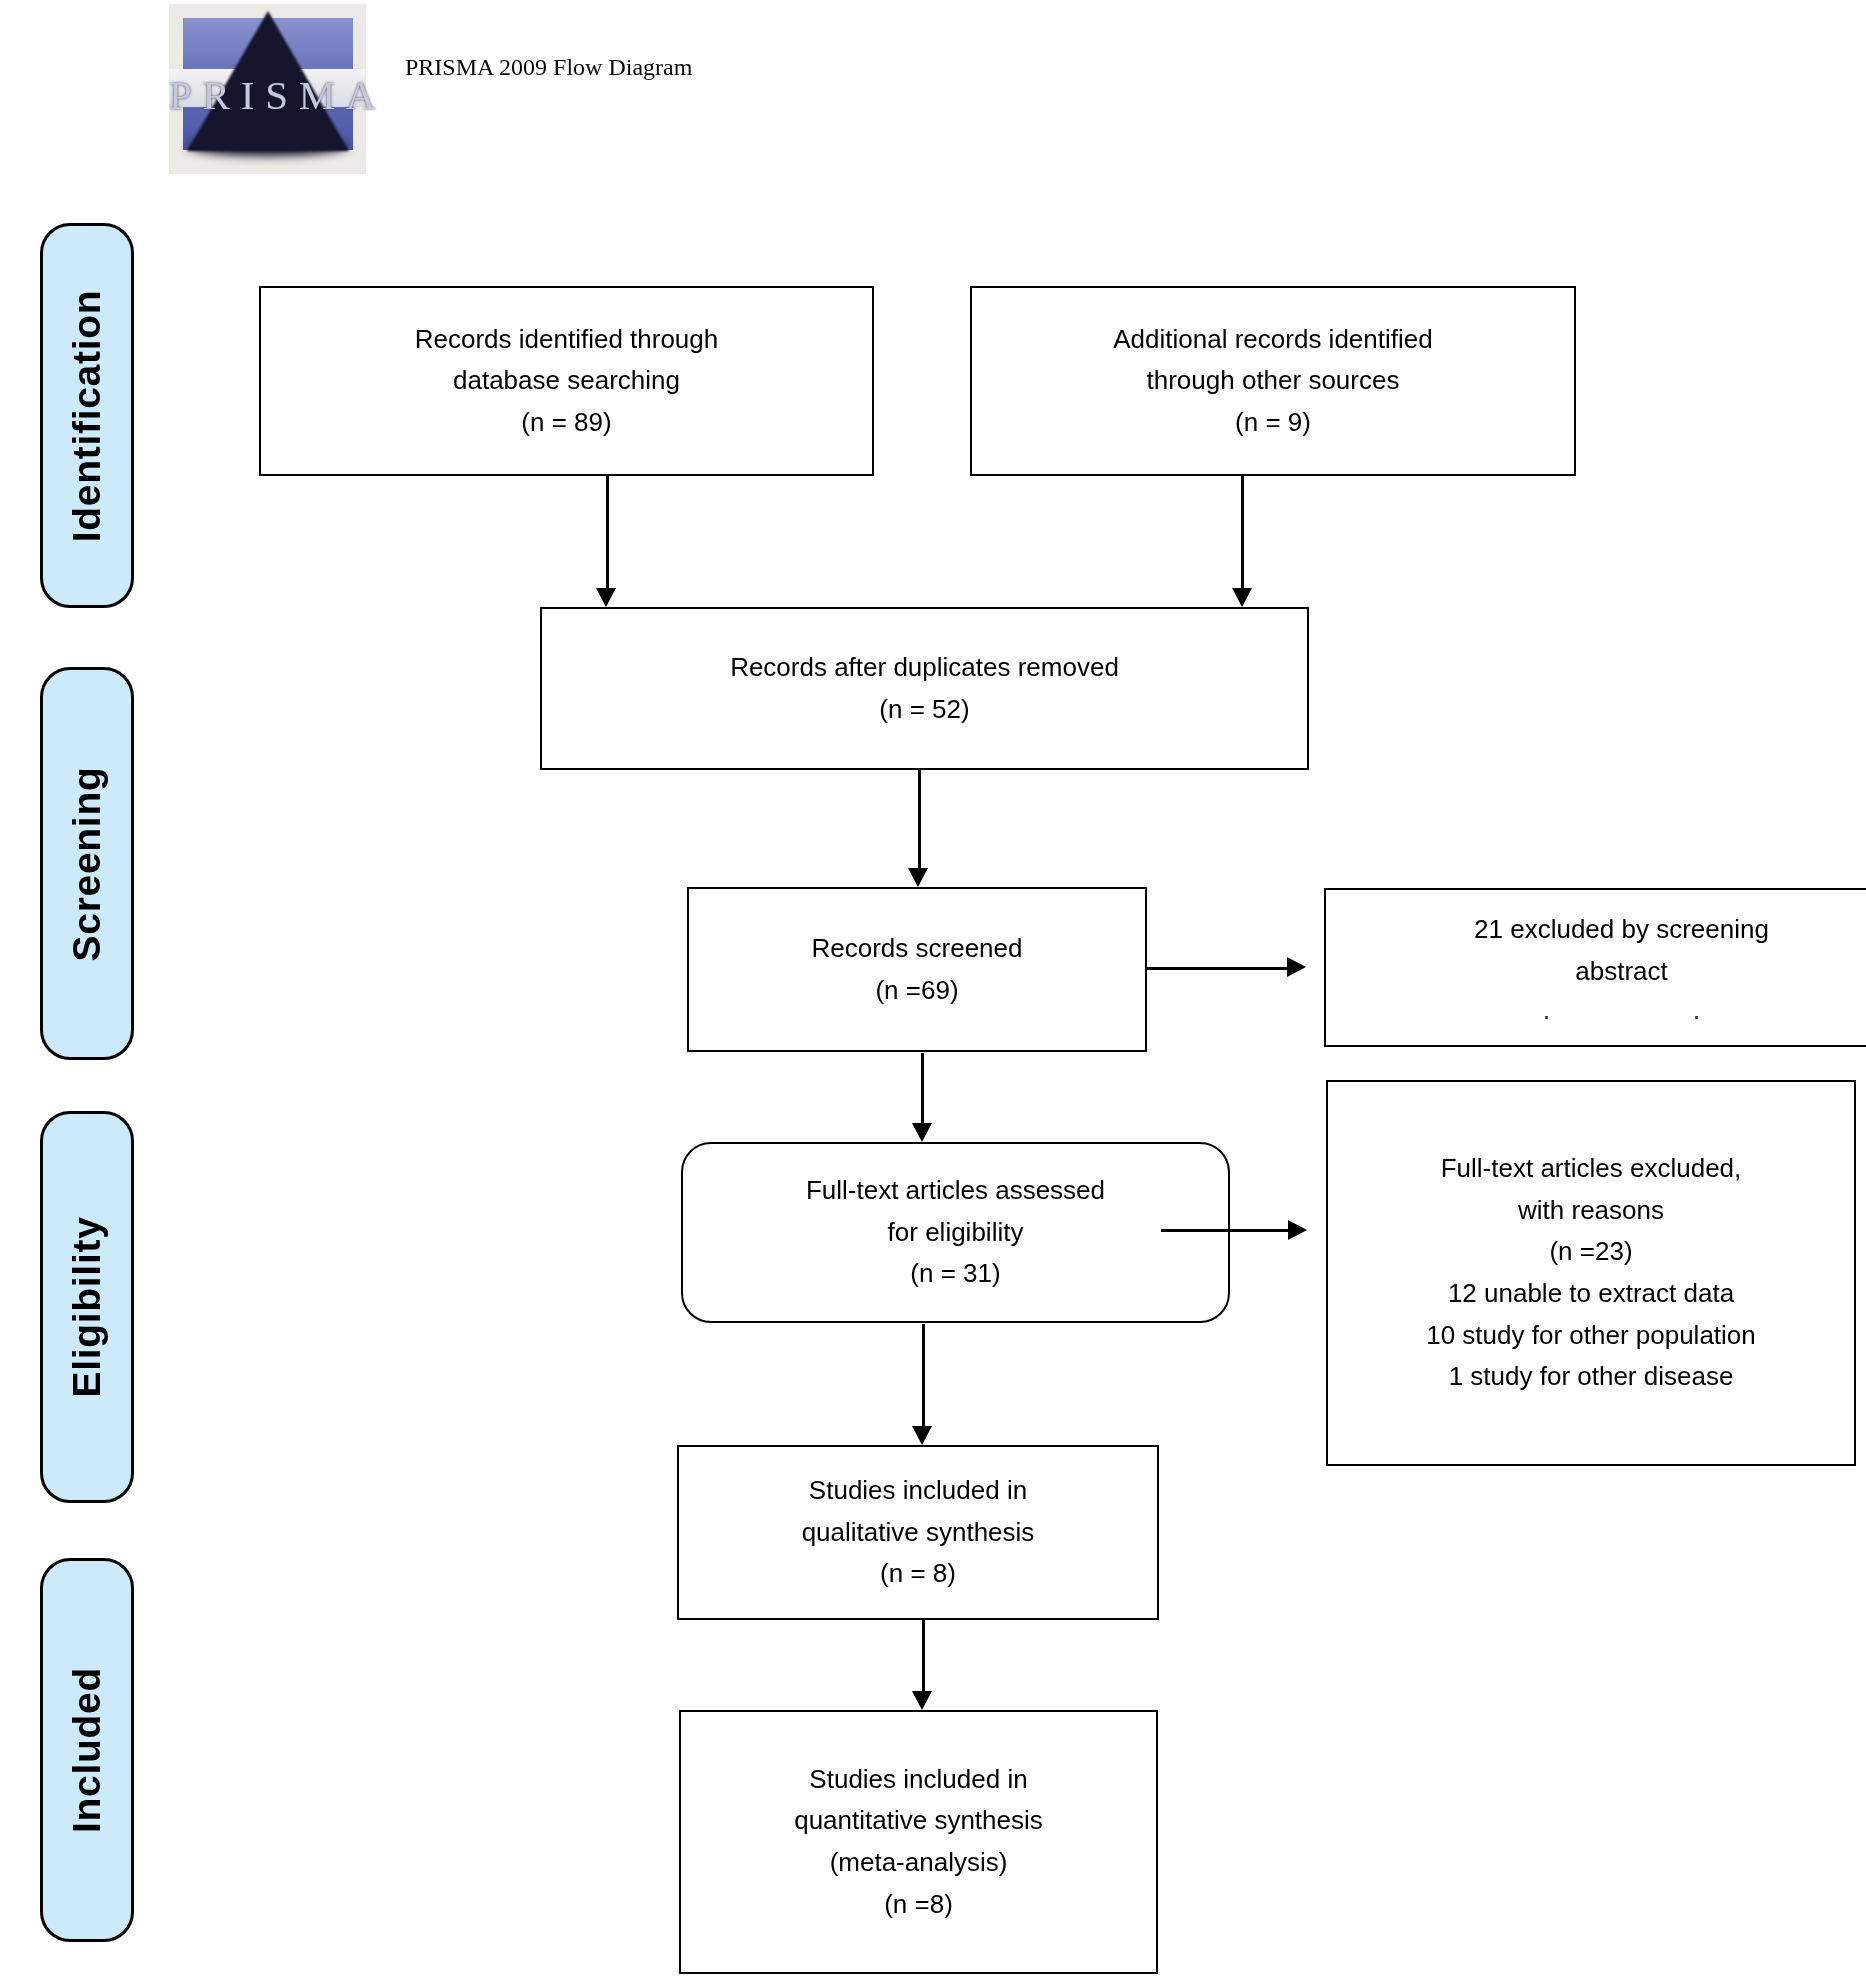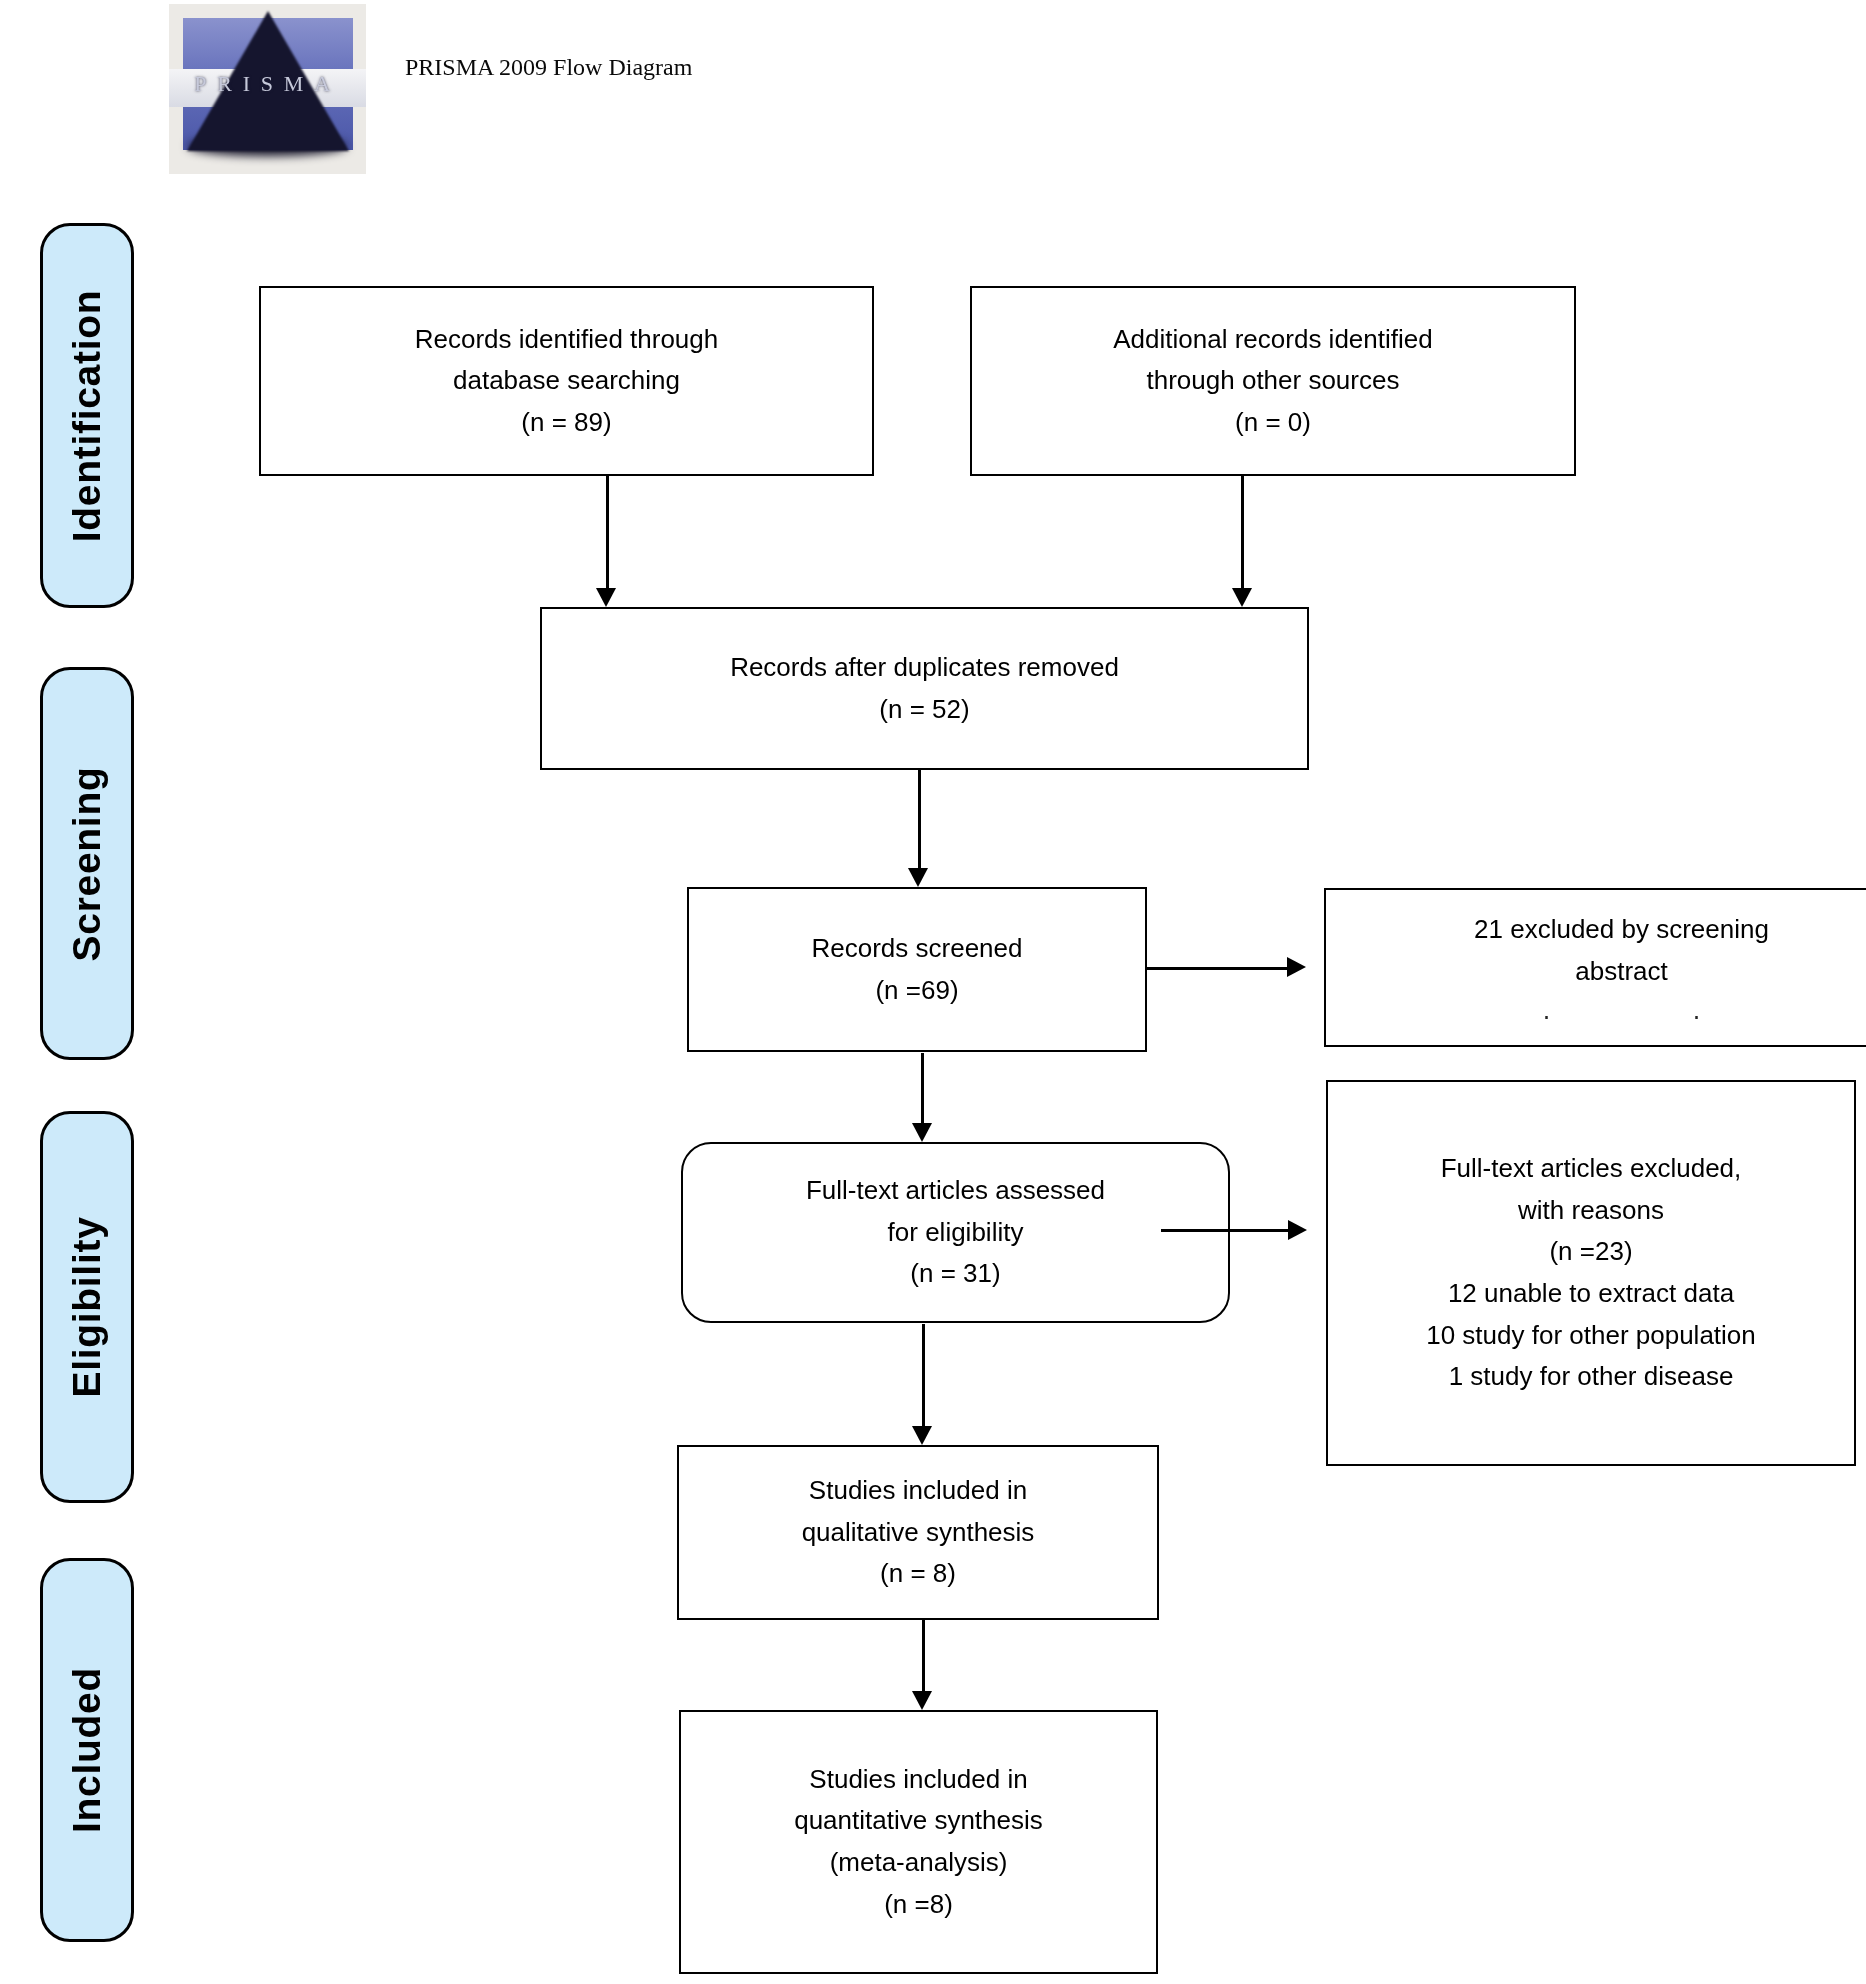"PRISMA" .logo-text { font-size: 22px -> 41px; text-align: center -> none }
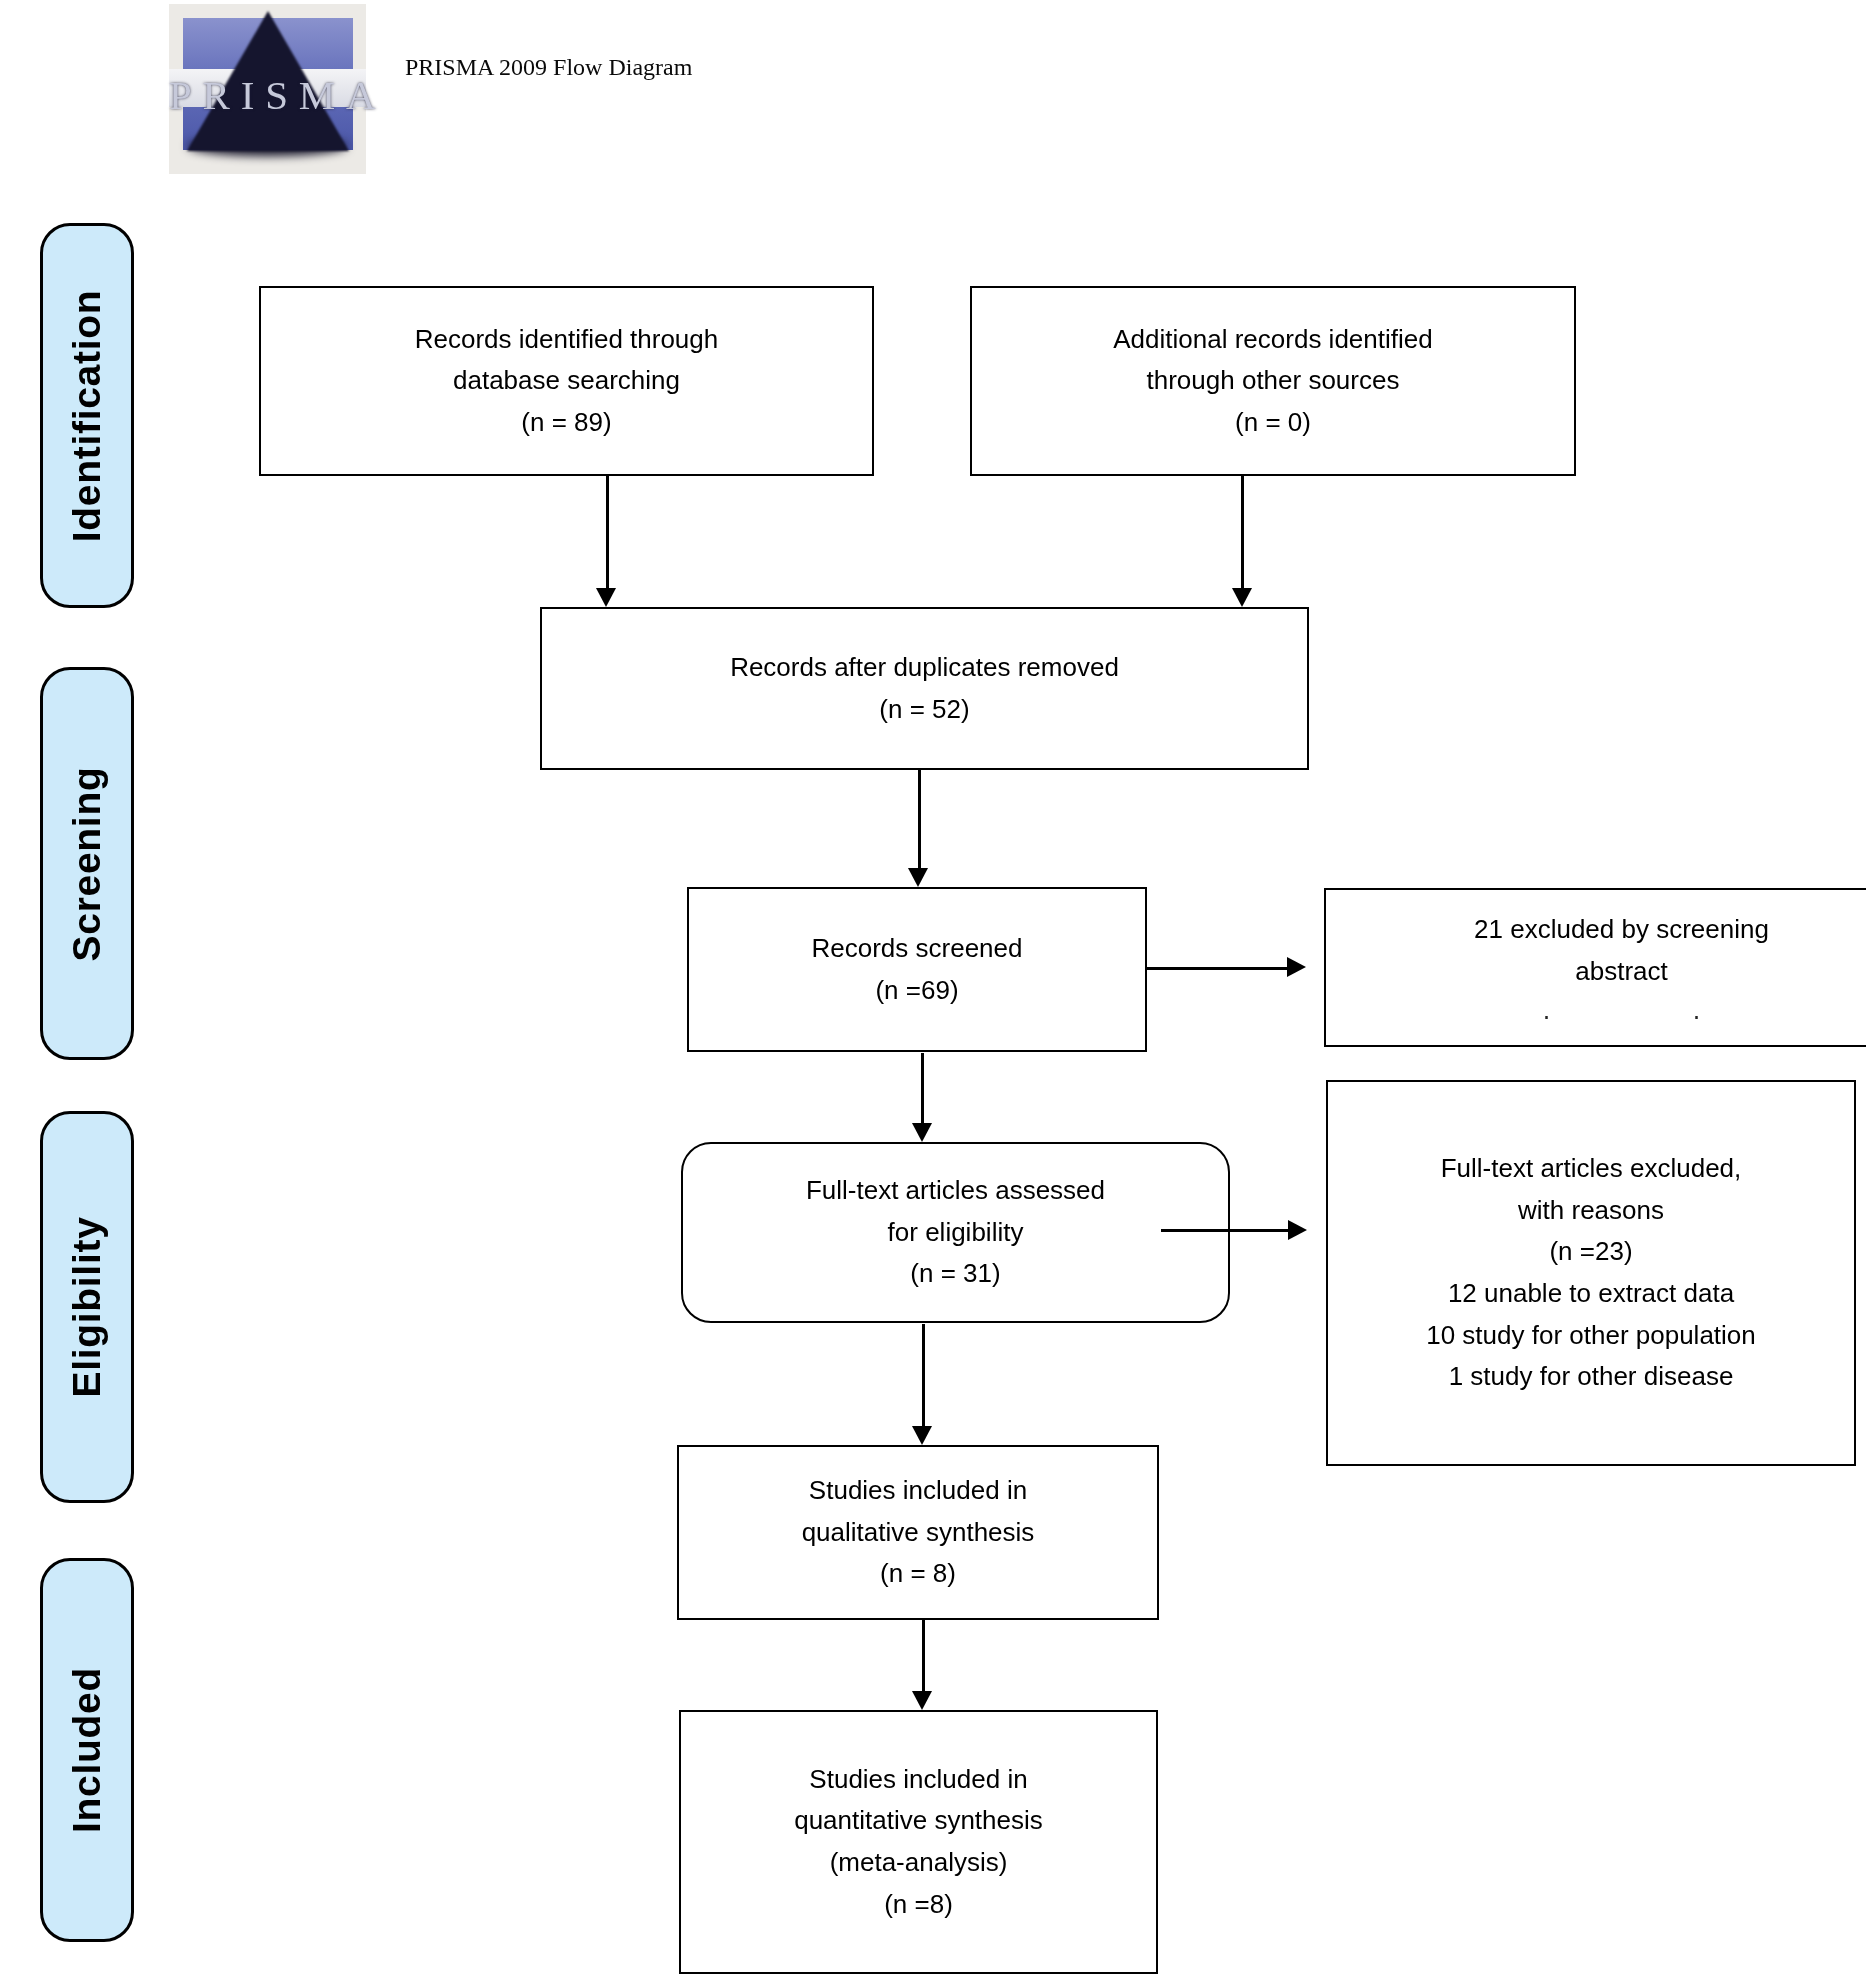"Additional records identified" div.box-text { text: 0 -> 9 }
